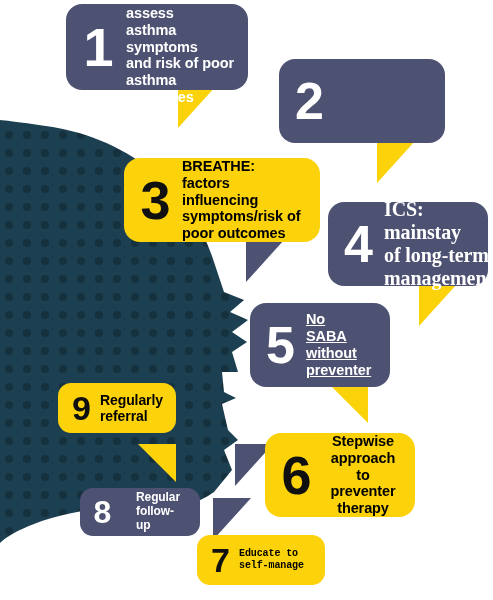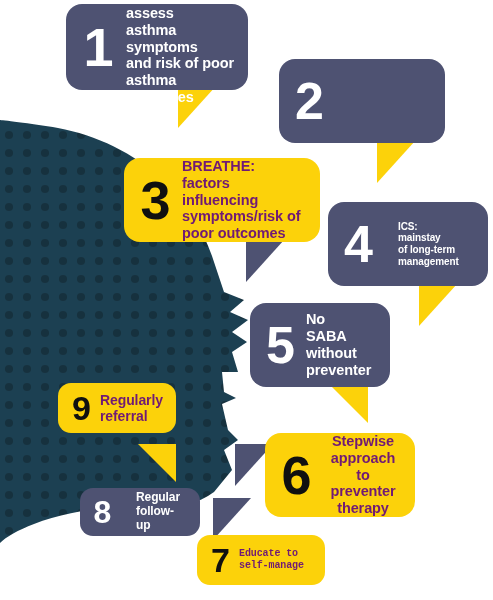"BREATHE:" .callout.yellow .txt { color: #701a75 -> #000000 }
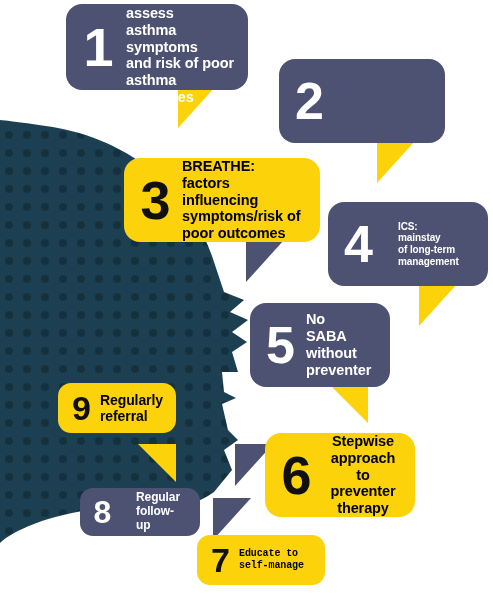"ICS:" #c4 .txt { font-family: none -> Liberation Serif, serif; font-size: 10px -> 20px; margin-left: 20px -> 6px }
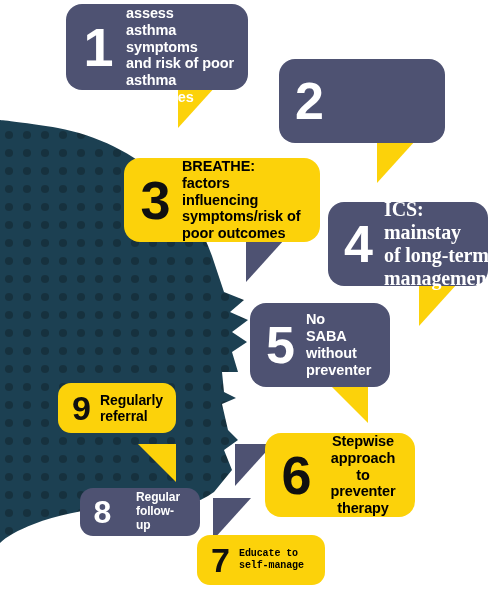"No" #c5 .txt { text-decoration: none -> underline }
